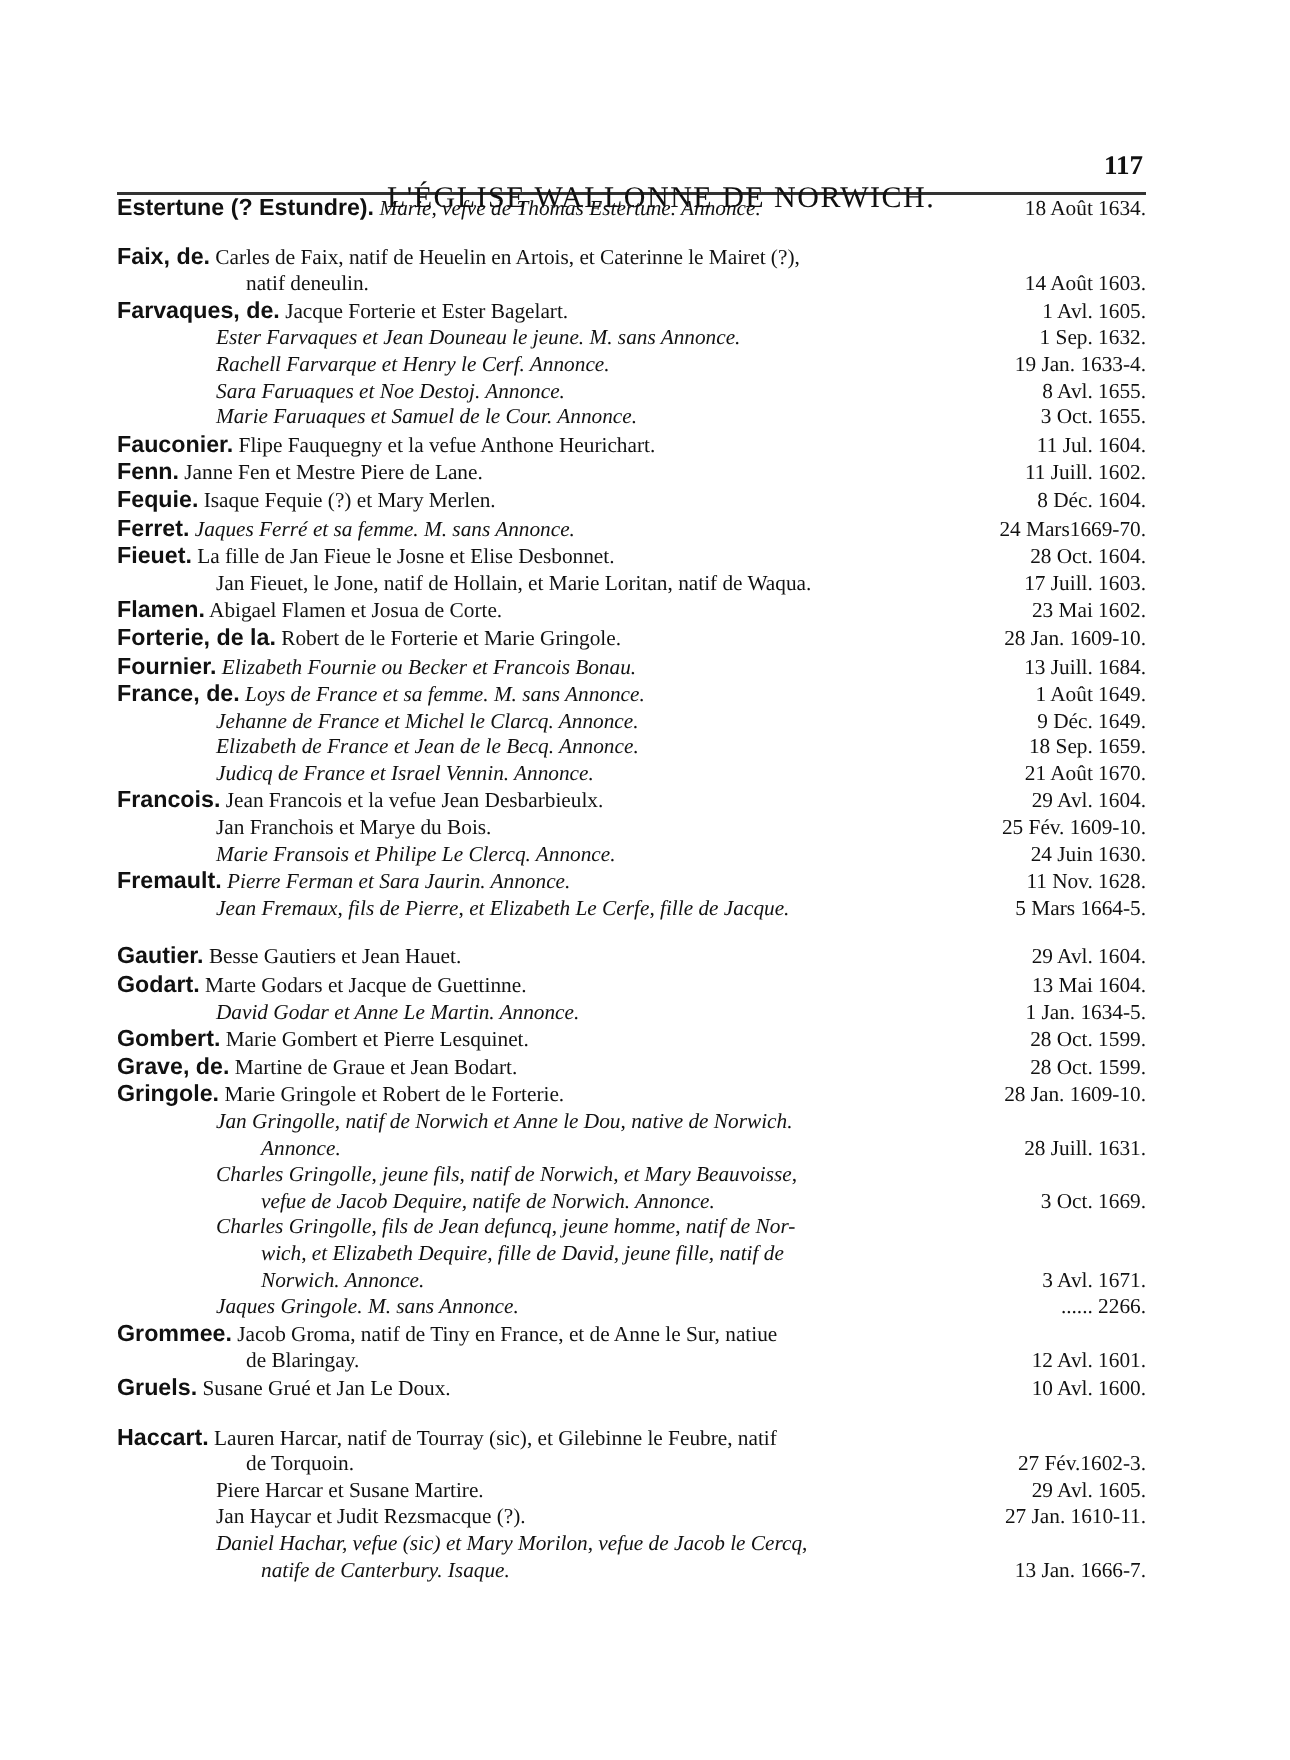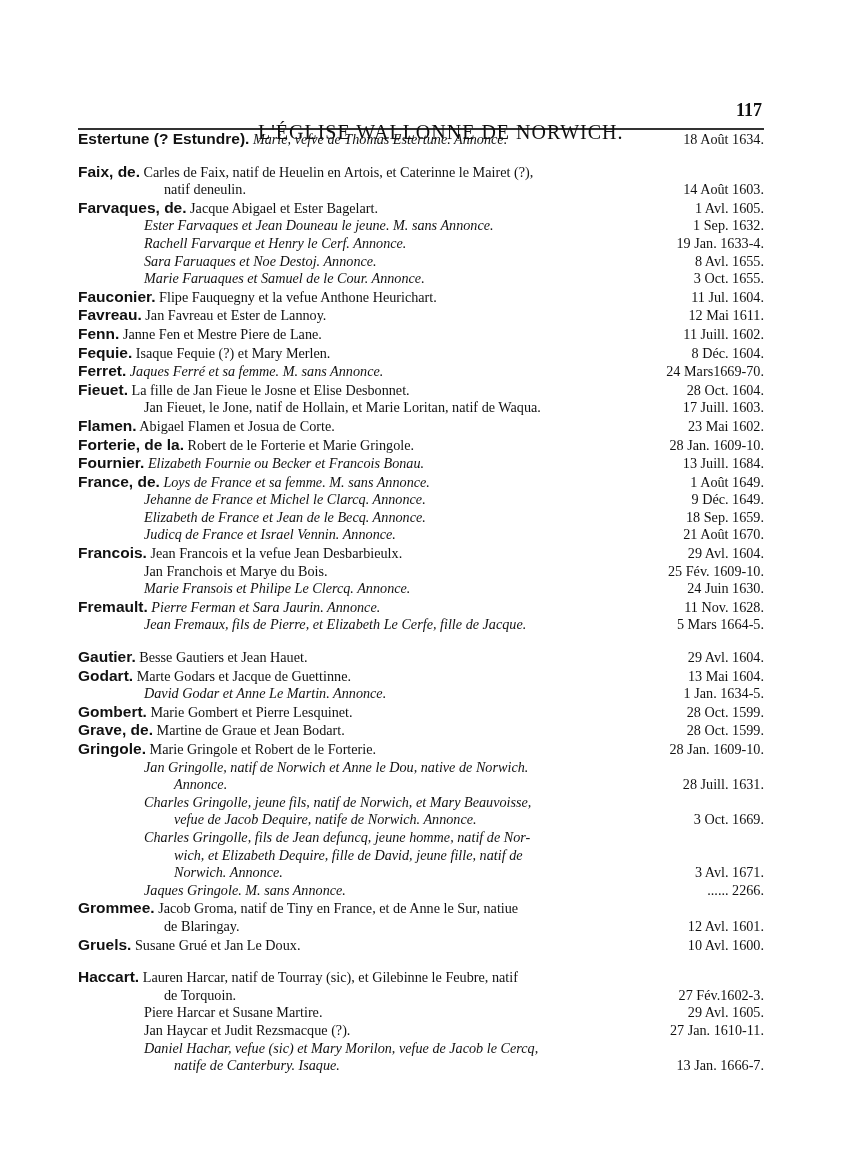"Jacque Abigael et Ester Bagelart." span { text: Abigael -> Forterie }
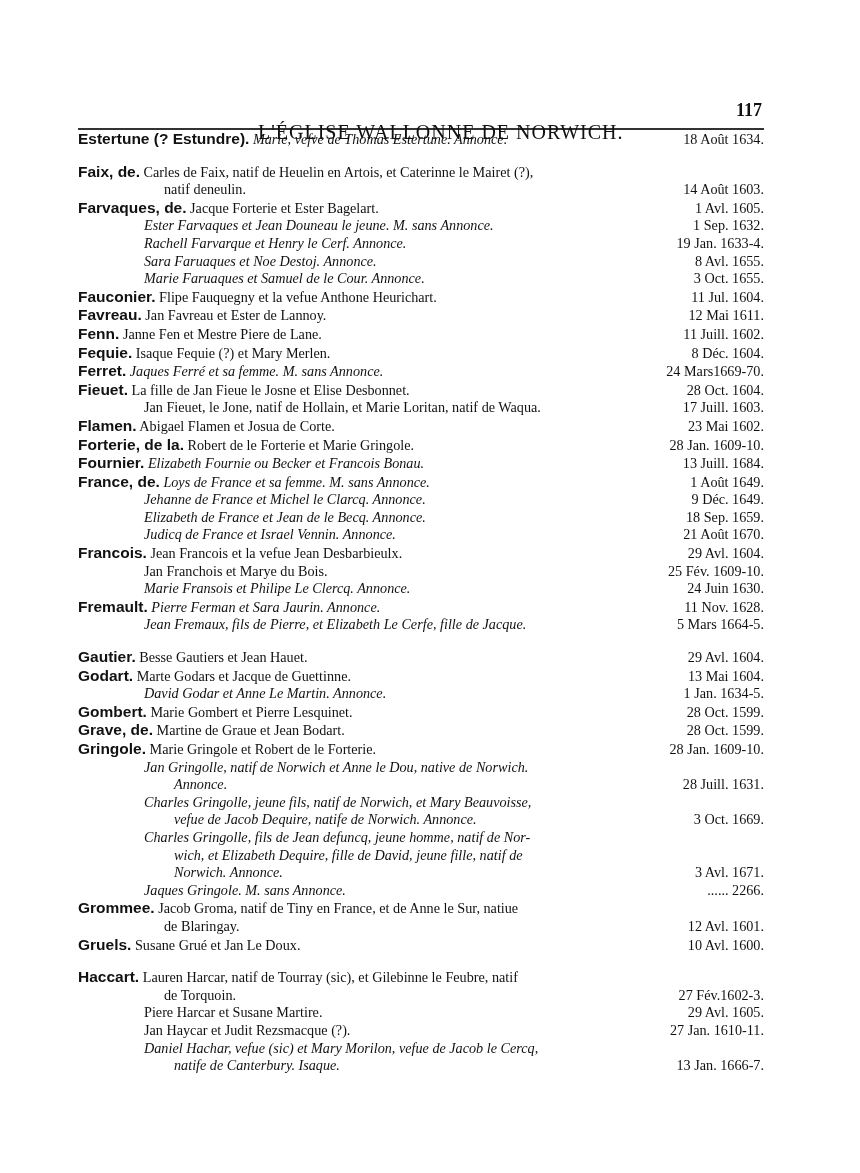"Favreau. Jan Favreau et Ester" div.line { html: <div> <span><span>Favreau.</span> <span>Jan Favreau et Ester de Lannoy.</span></span> <span>12 Mai 1611.</span> </div> -> none }
